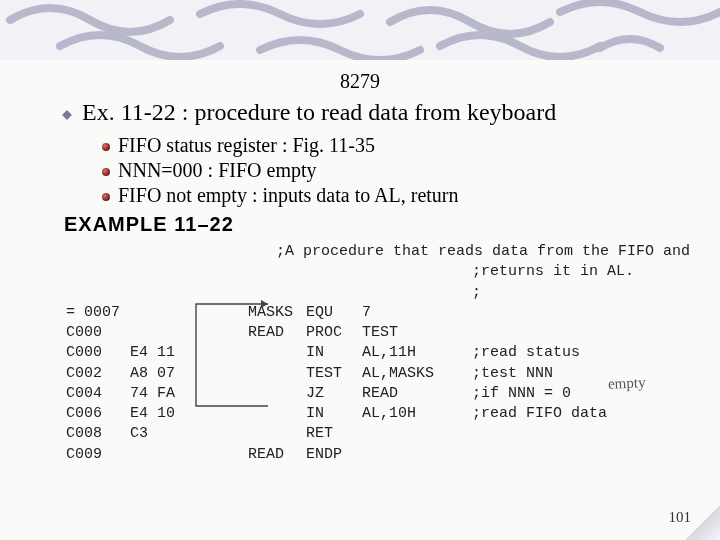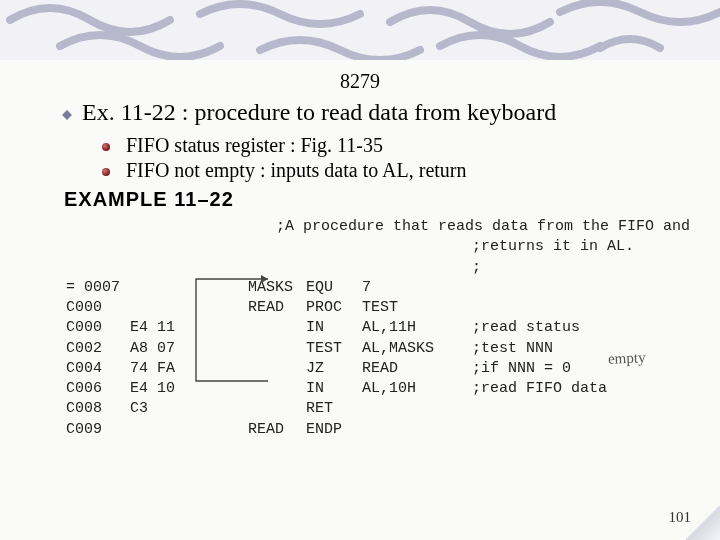"FIFO status register : Fig." .subitem { gap: 16px -> 8px }
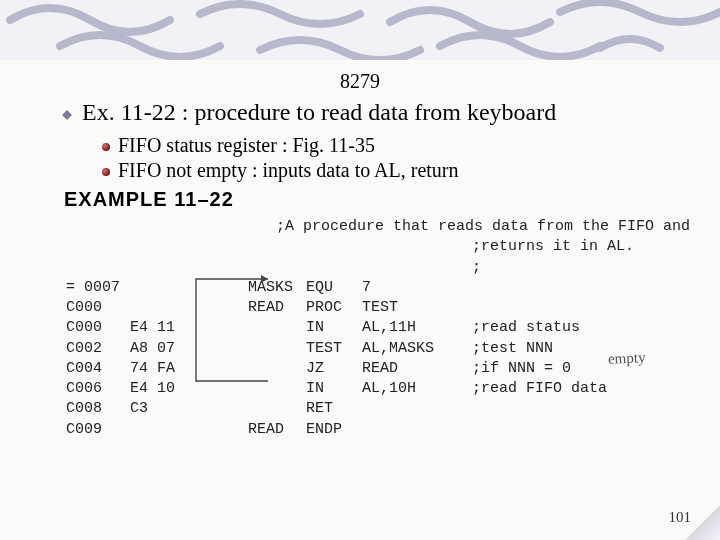"NNN=000 : FIFO empty" div.subitem { html: none -> <div> <div></div> <span>NNN=000 : FIFO empty</span> </div> }
